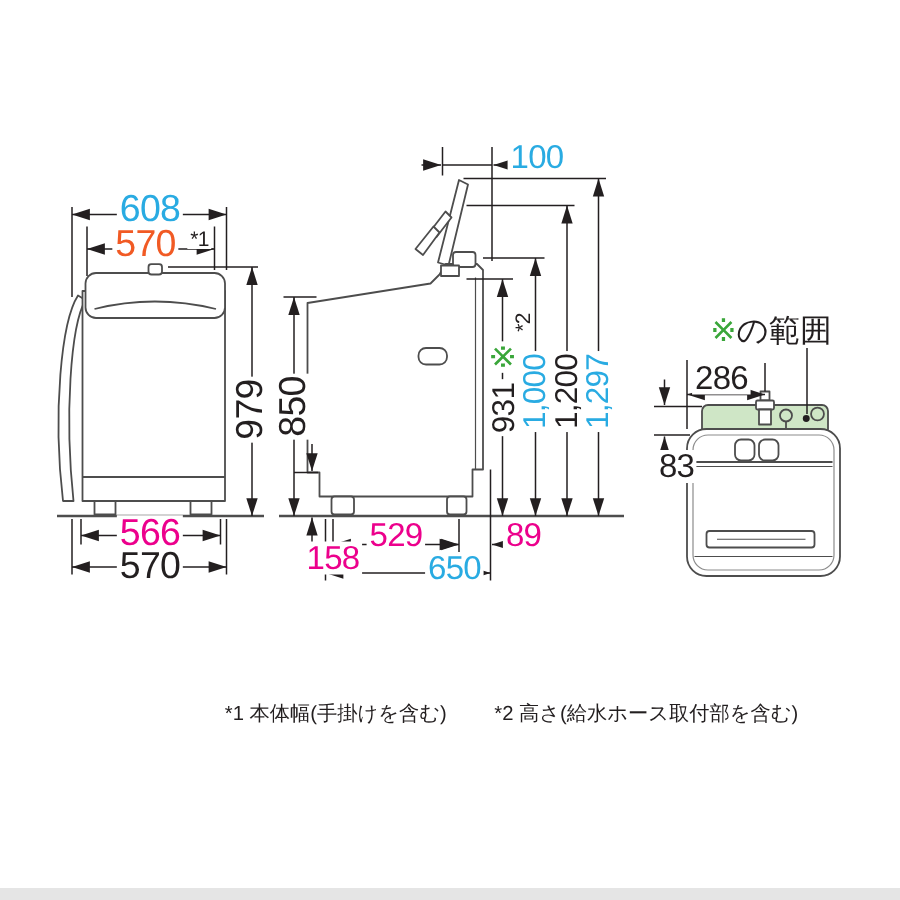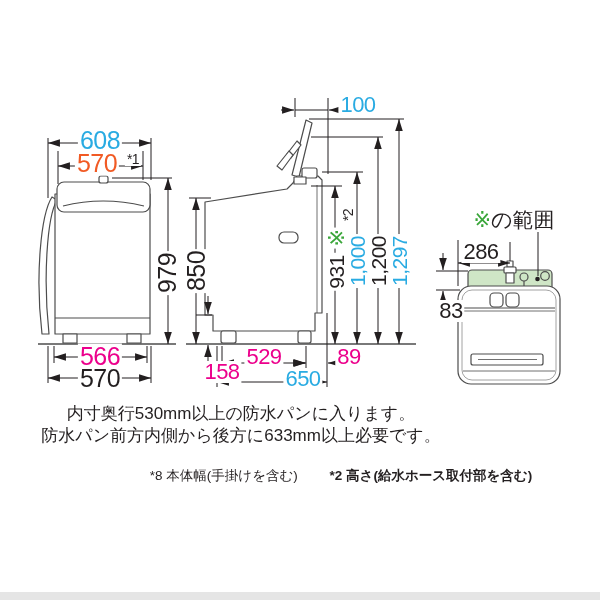"内寸奥行530mm以上の防水パンに入ります。" div { html: <div> <div>内寸奥行530mm以上の防水パンに入ります。</div> <div>防水パン前方内側から後方に633mm以上必要です。</div> </div> -> none }
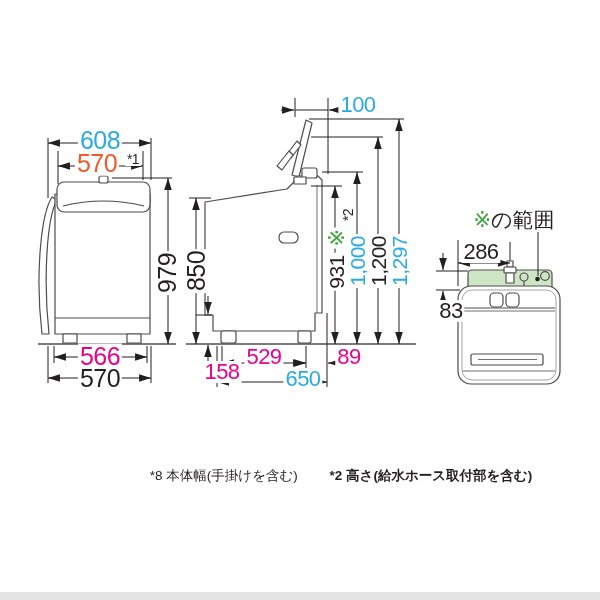"*8 本体幅(手掛けを含む)" span { text: 8 -> 1 }
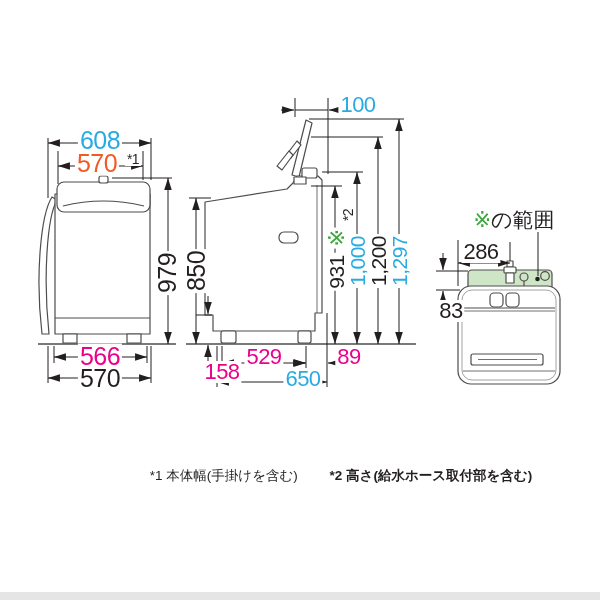"*2 高さ(給水ホース取付部を含む)" #footnote span + span { font-weight: bold -> none }
